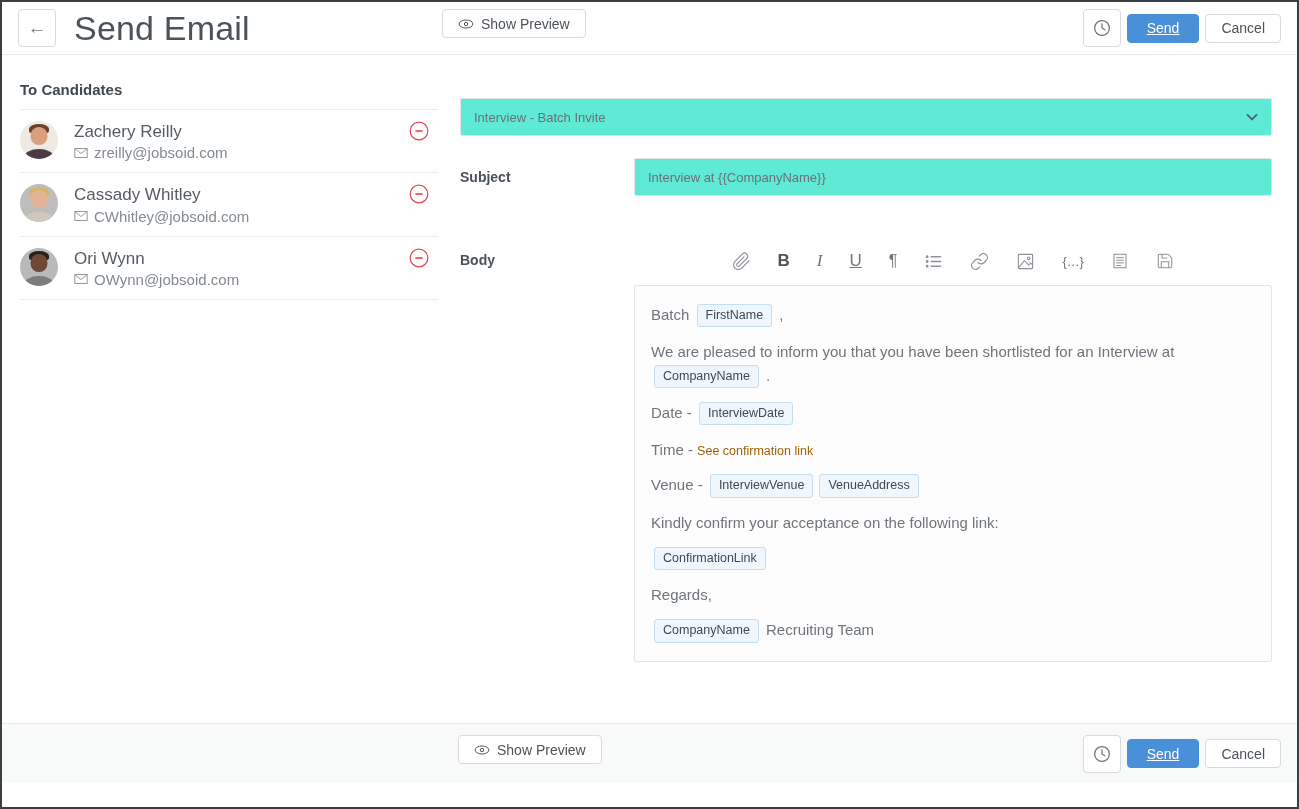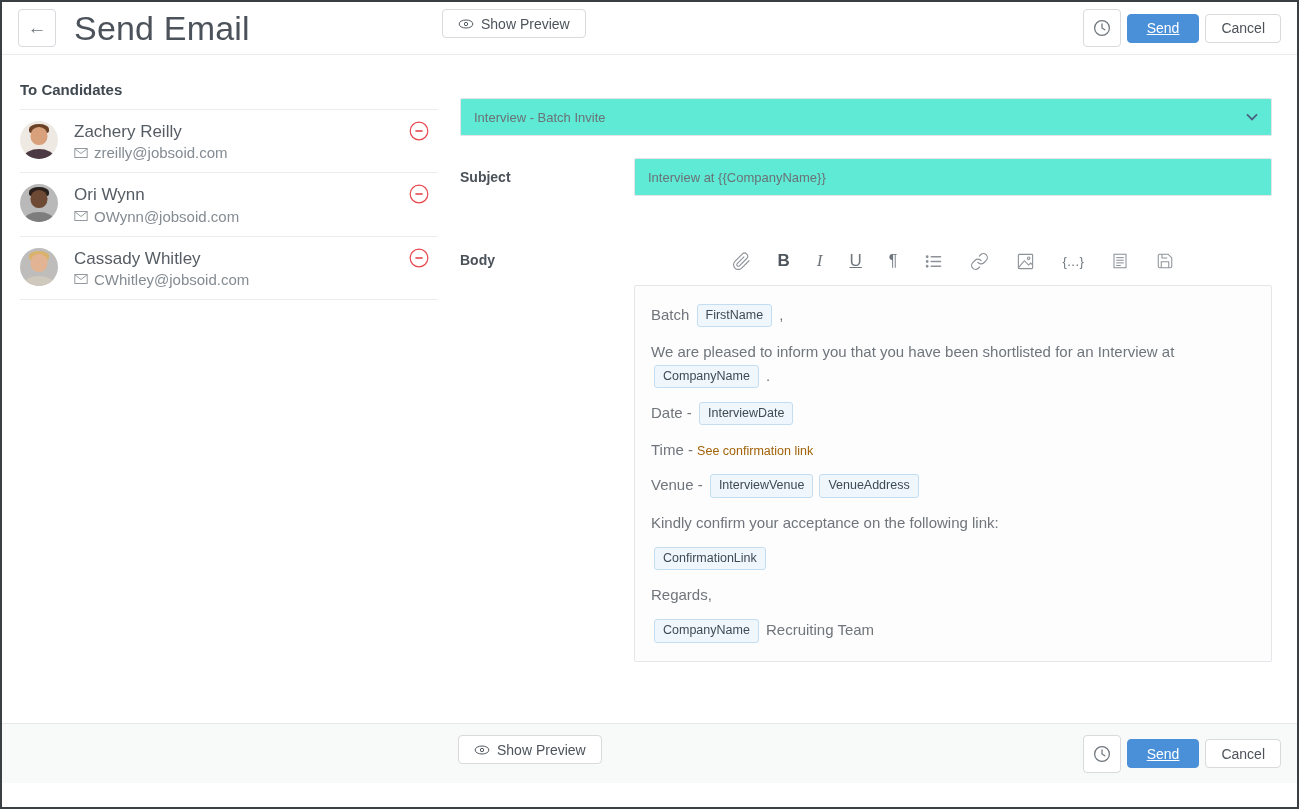"Ori Wynn" div.candidate-row { order: before "Cassady Whitley" -> after "Cassady Whitley" }
